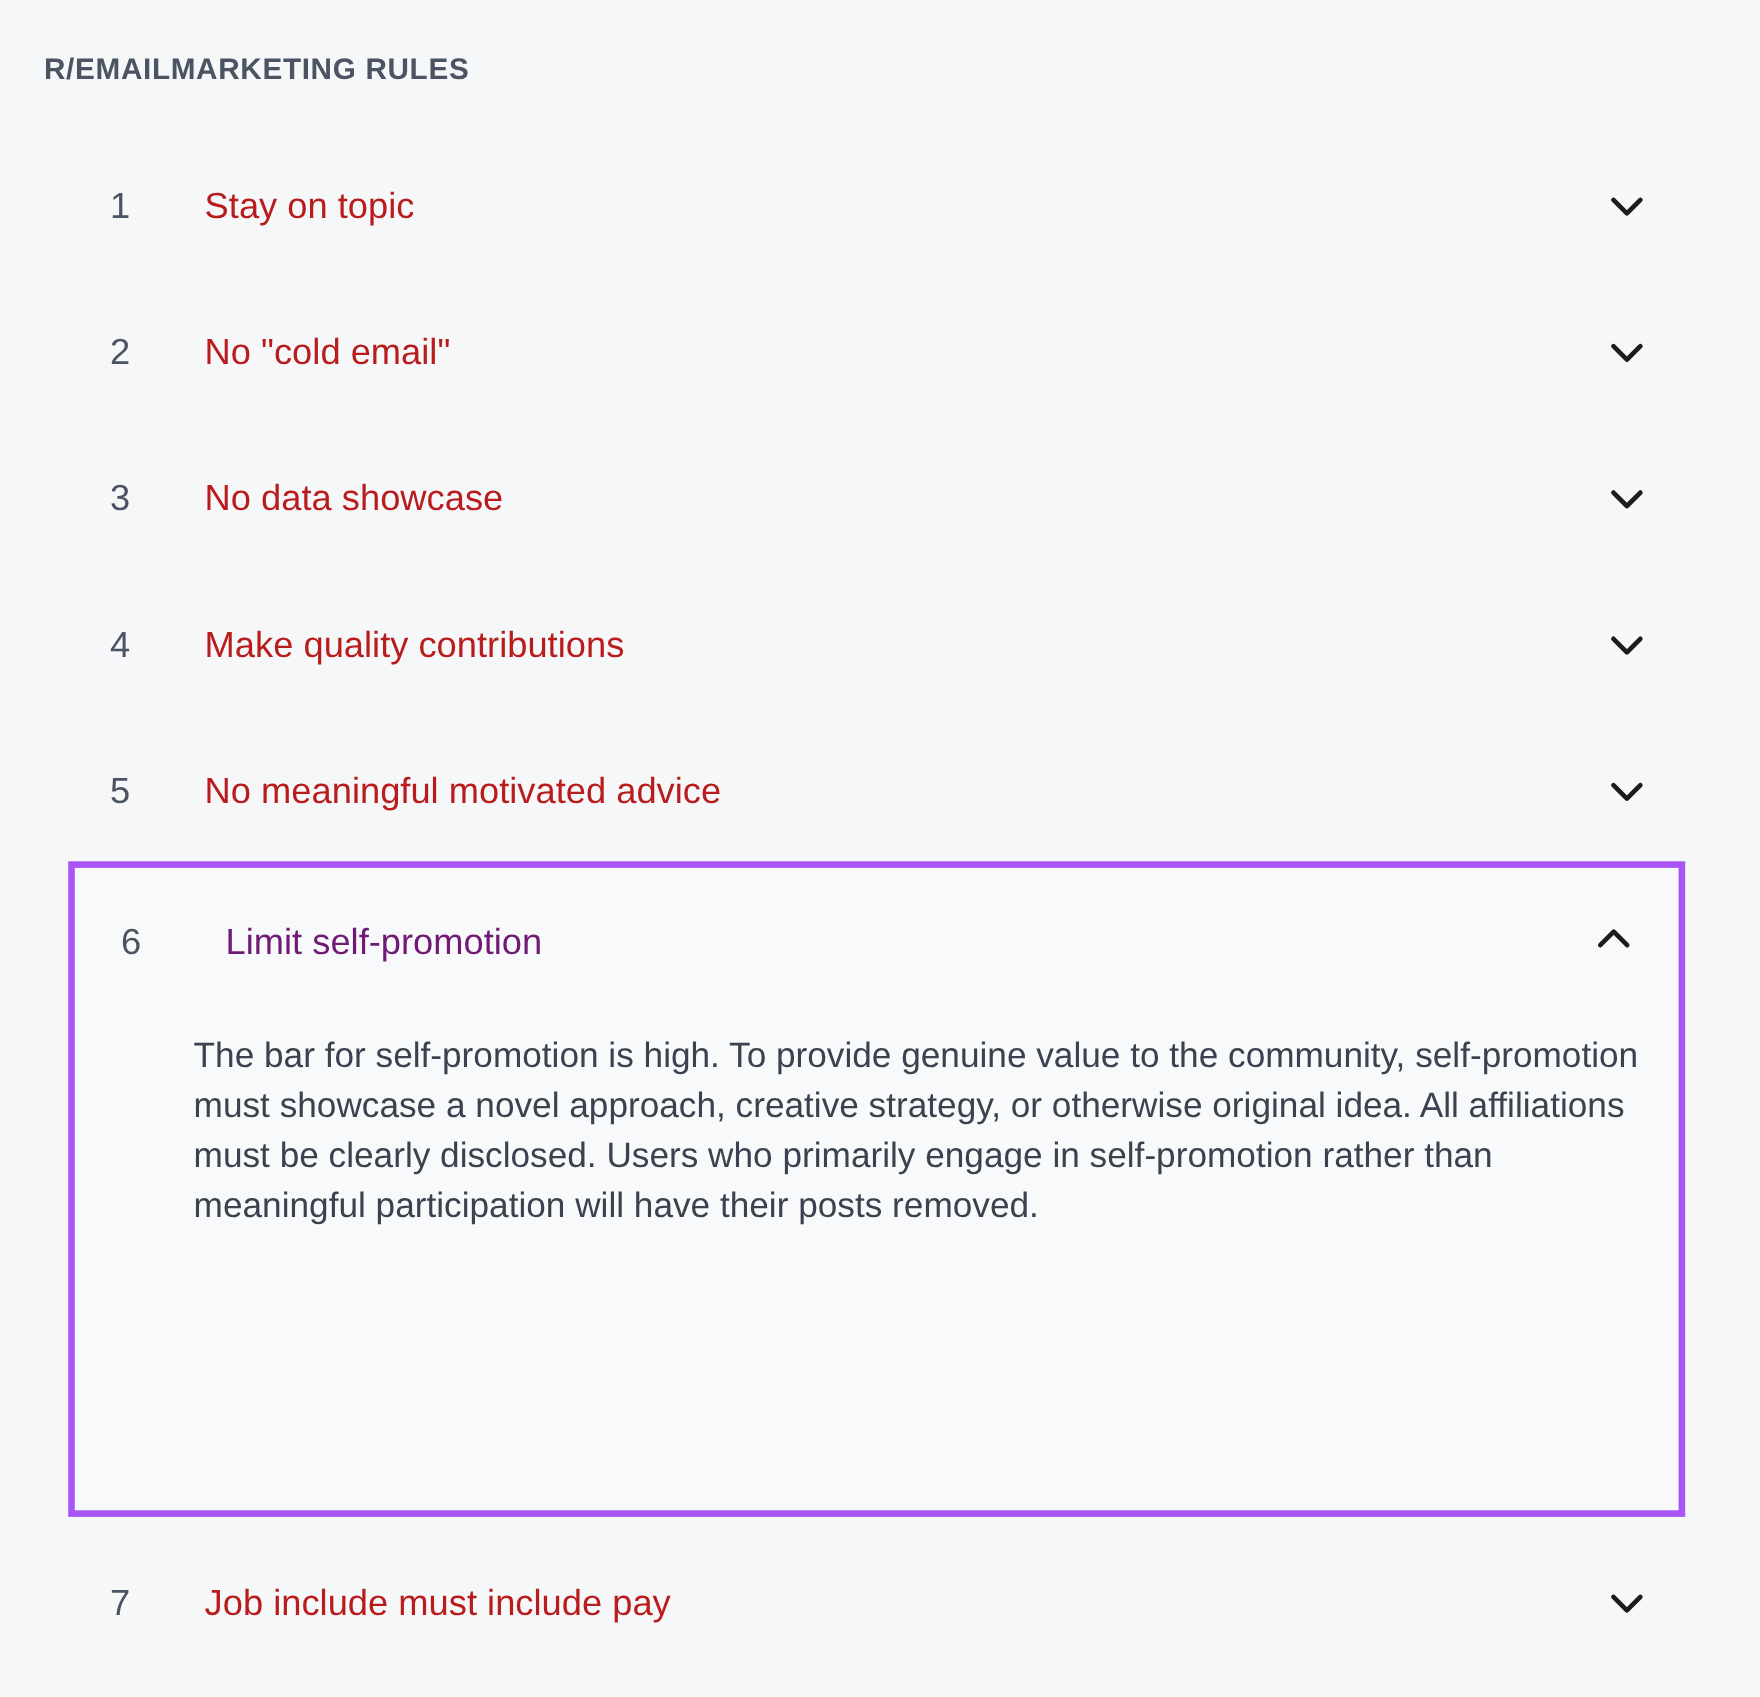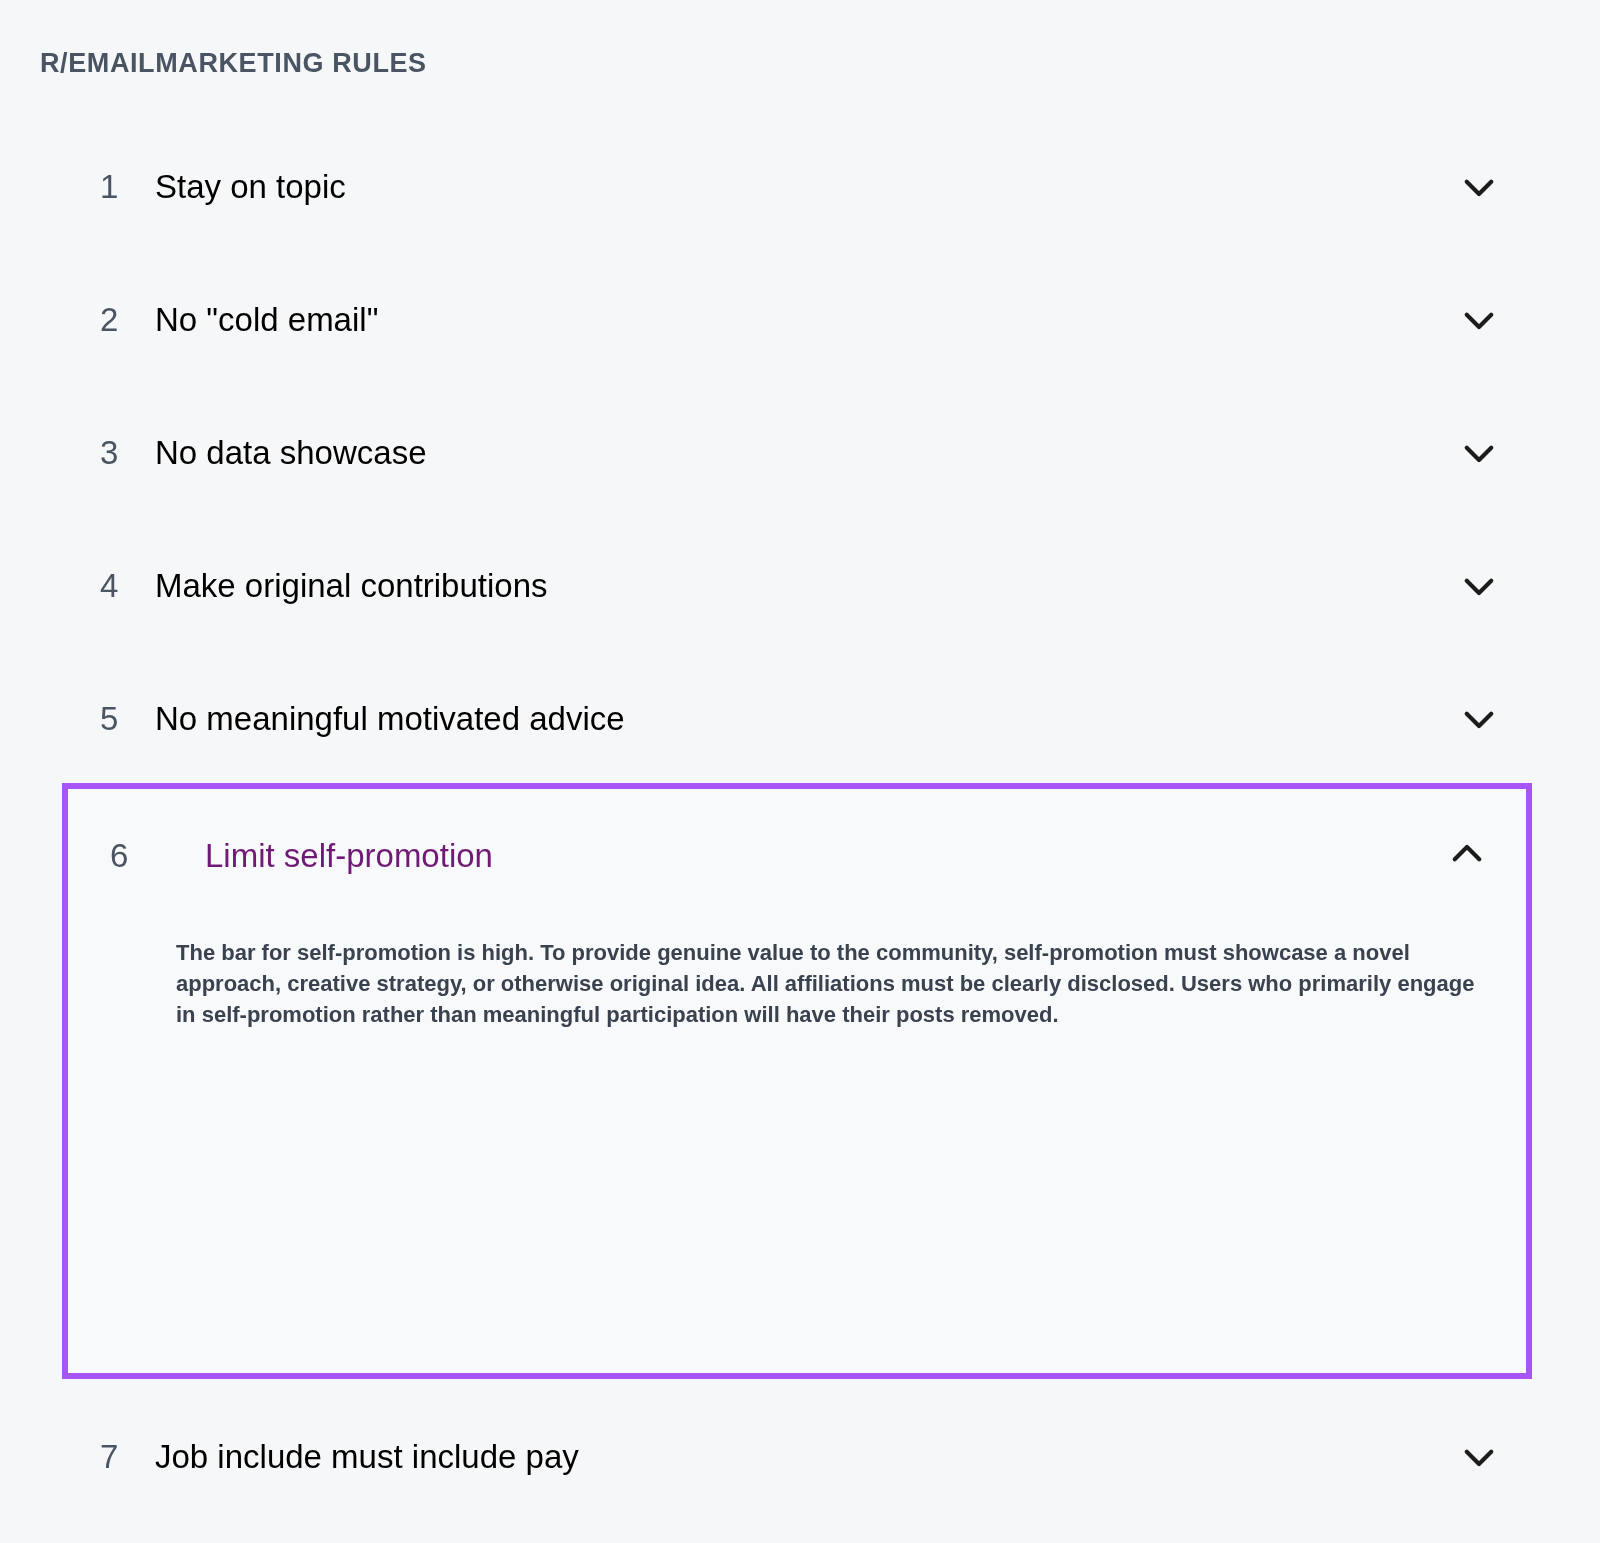"Stay on topic" .rule-label { color: #000000 -> #b91c1c; margin-left: 55px -> 86px }
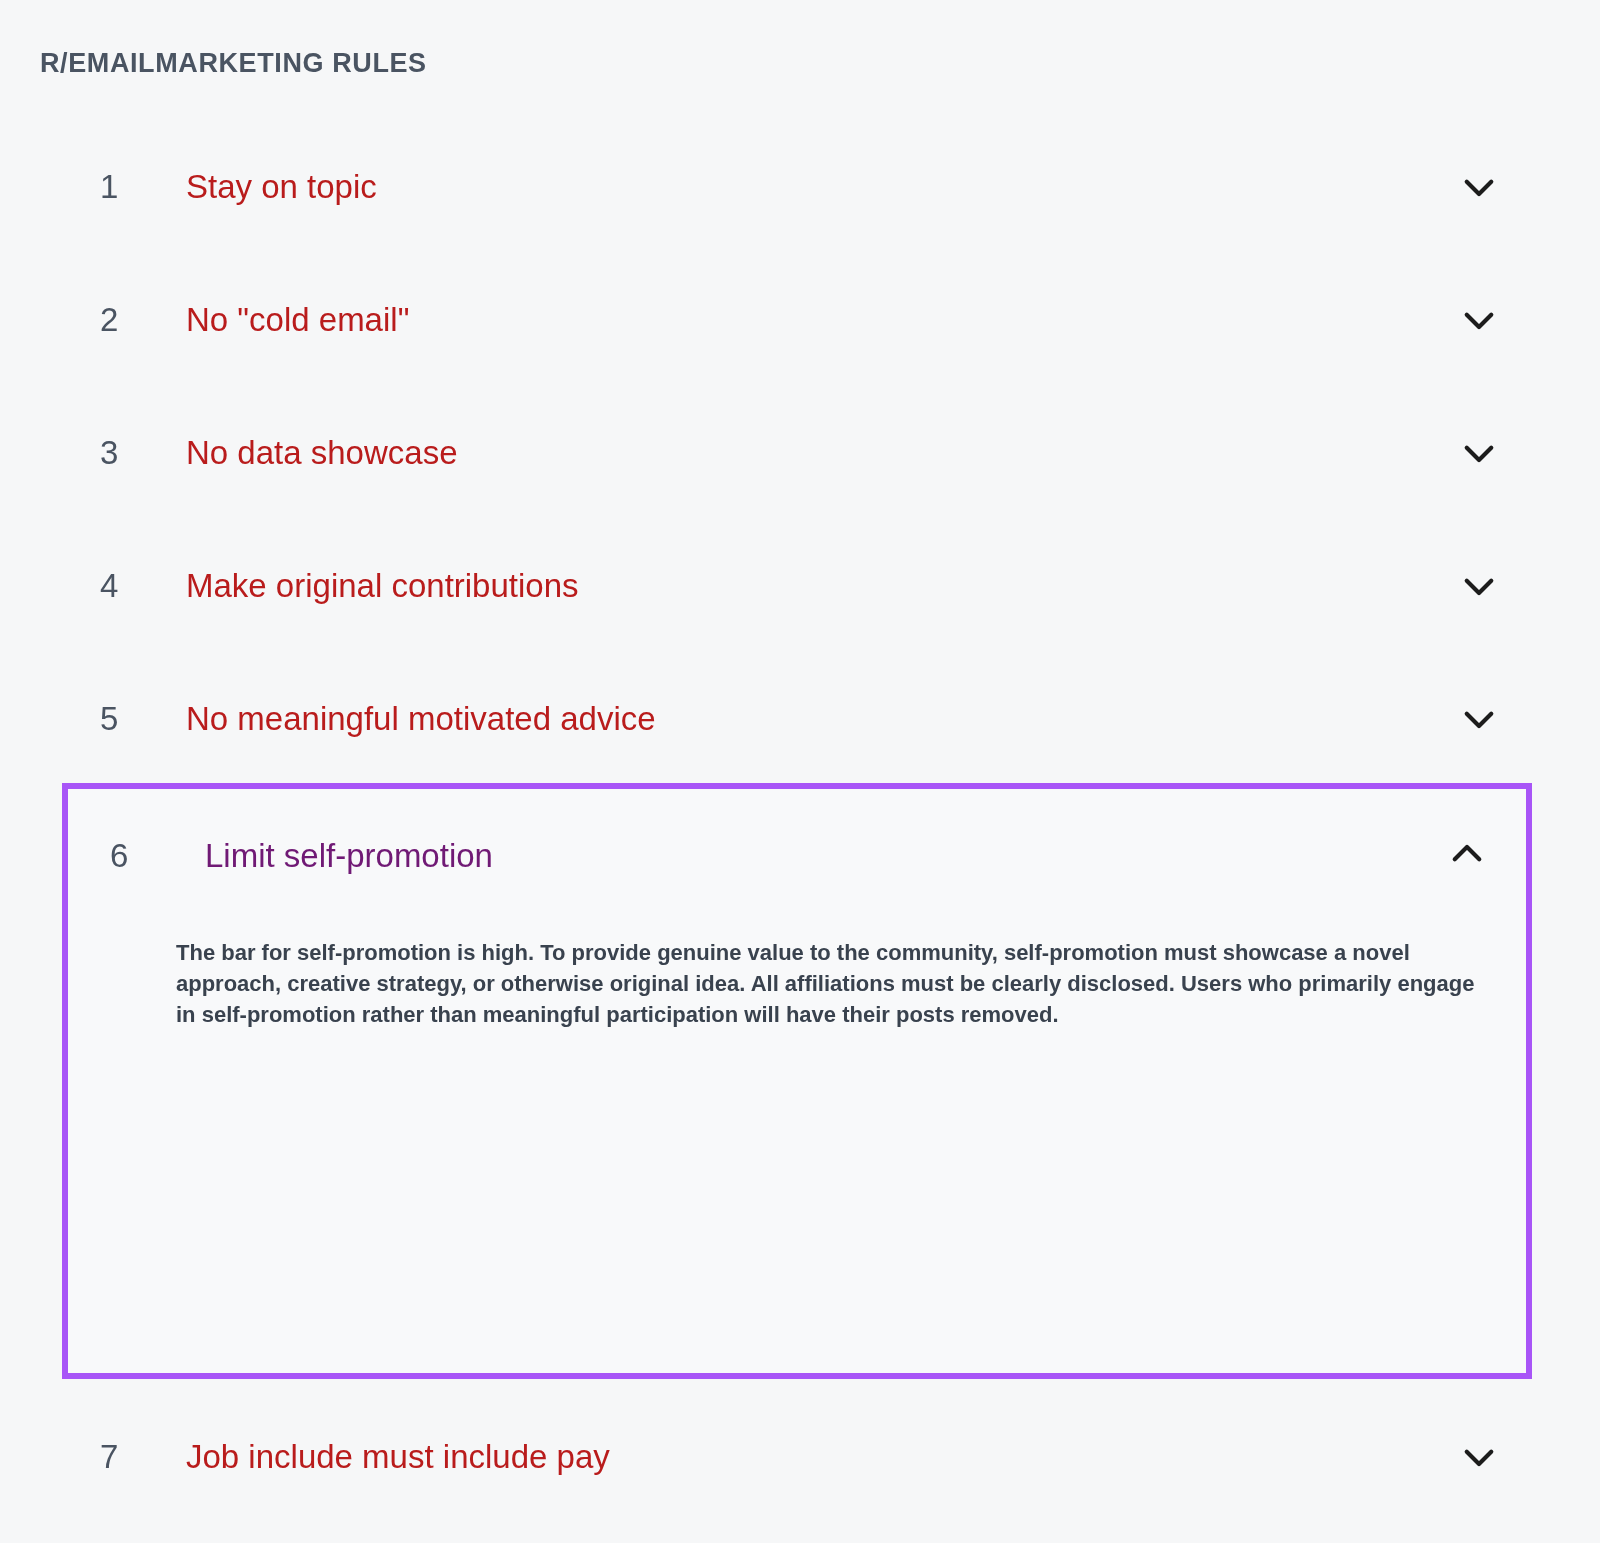"Make original contributions" div.rule-label { text: original -> quality }
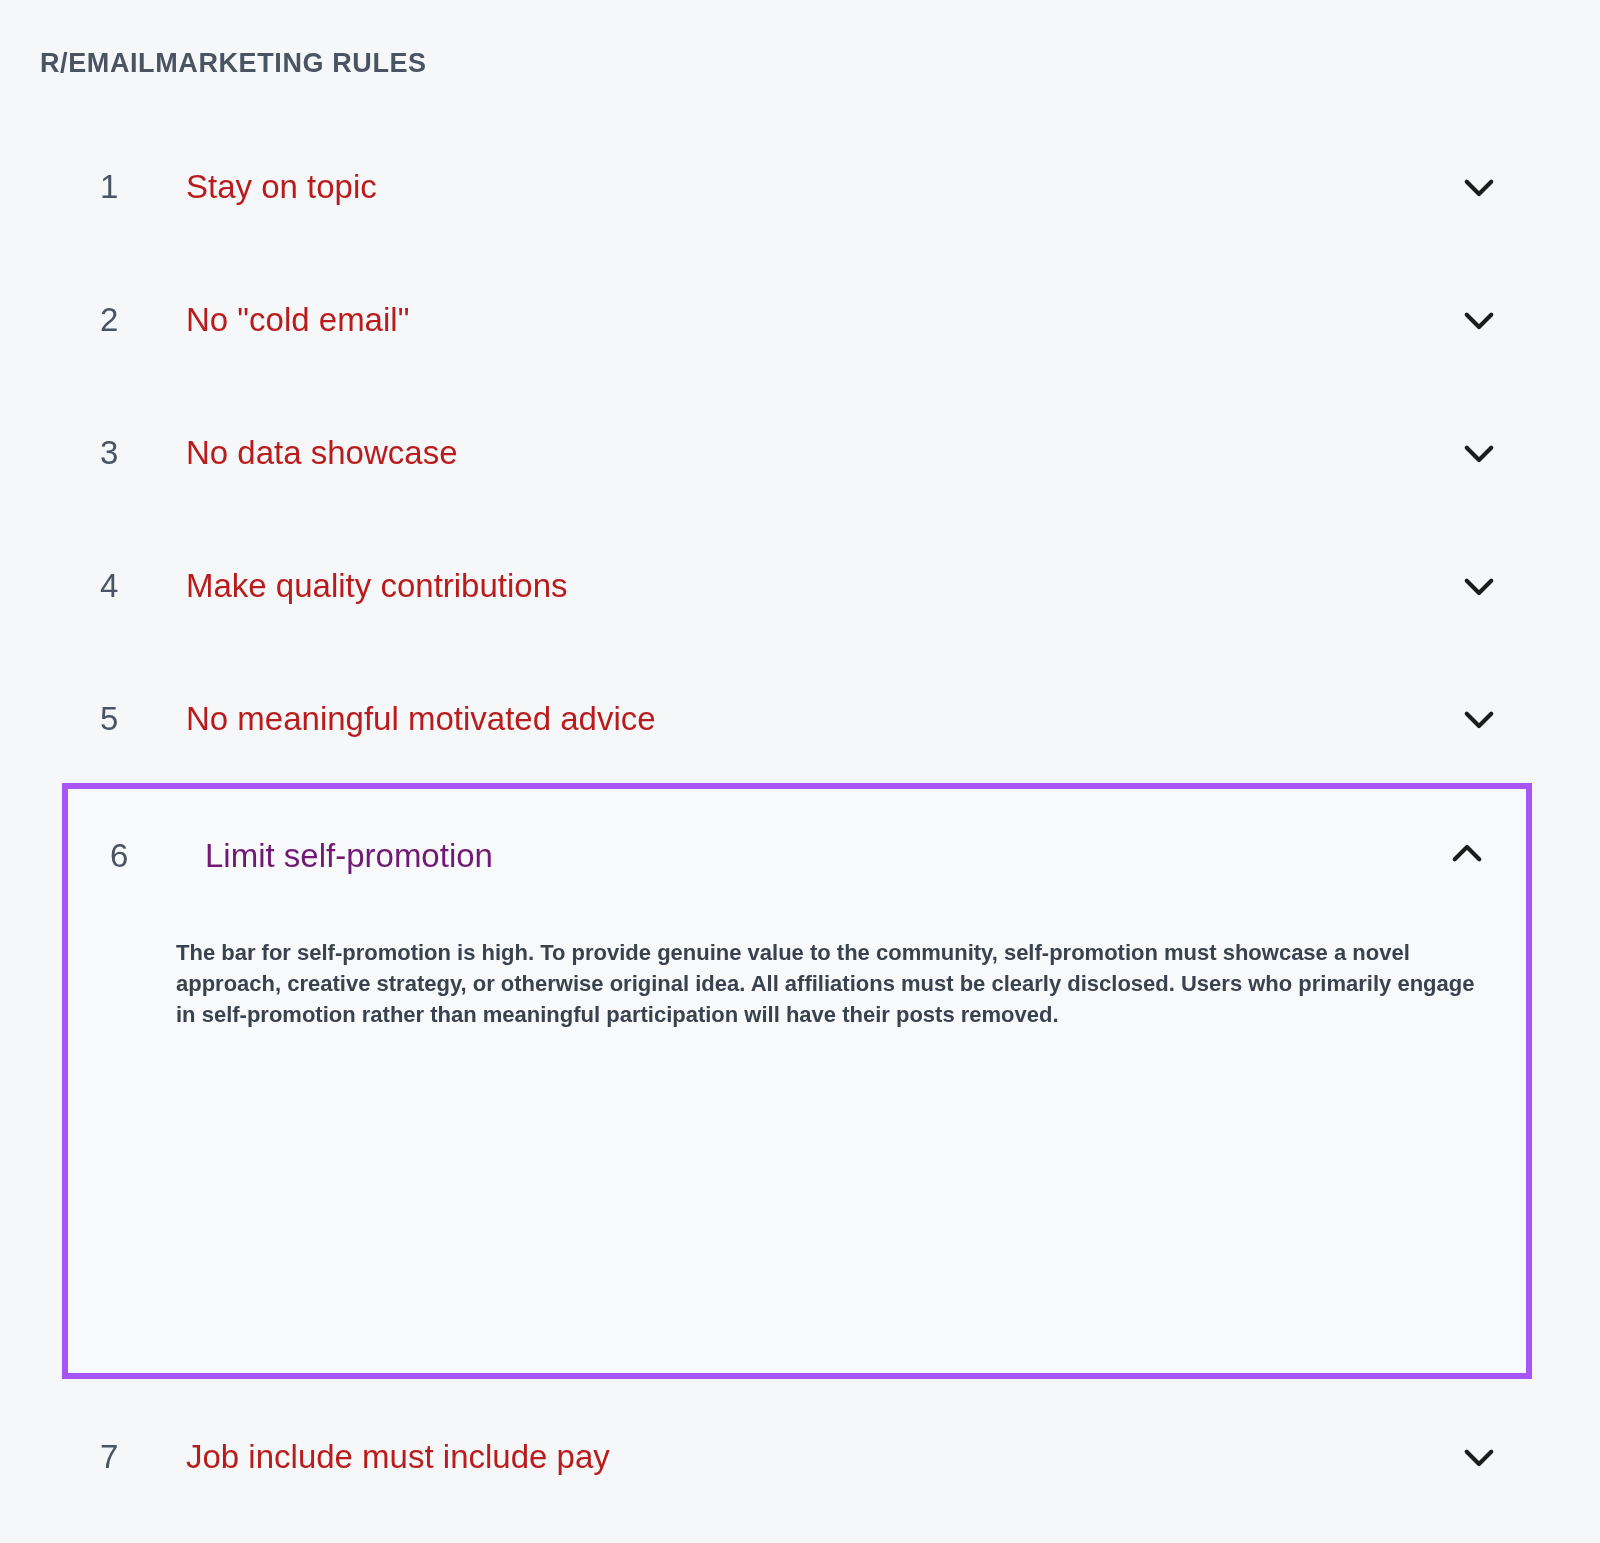"The bar for self-promotion is" .rule-body { font-size: 22px -> 32px; font-weight: 700 -> 400 }
